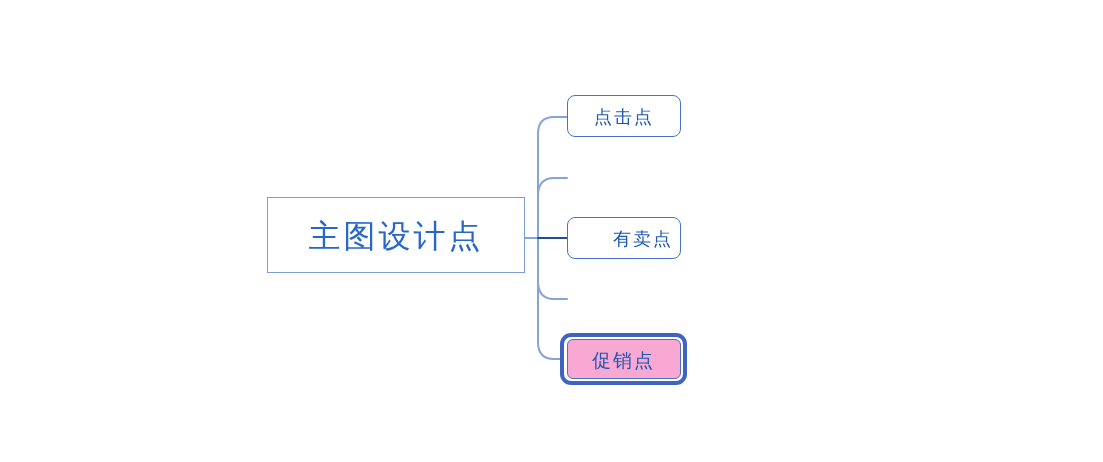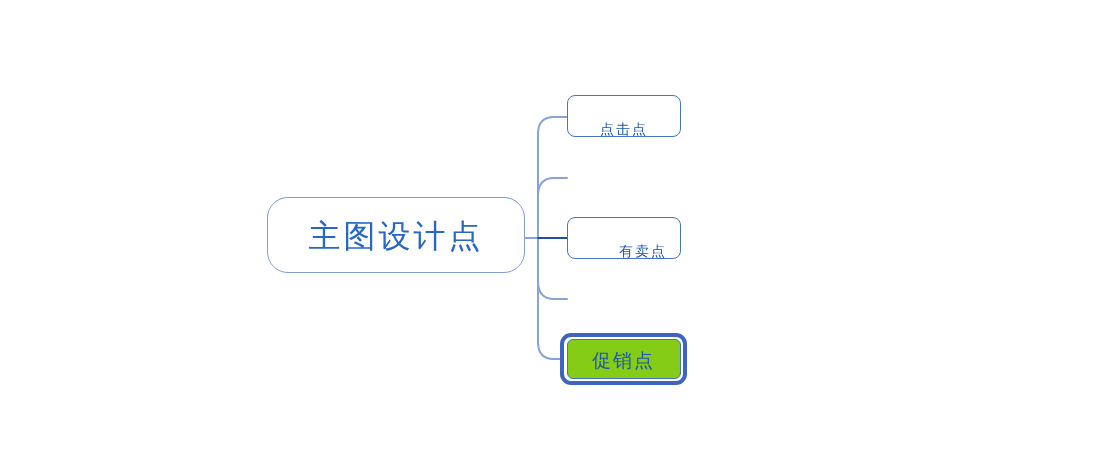"点击点" .child-node { align-items: flex-end -> none; font-size: 14px -> 18px }
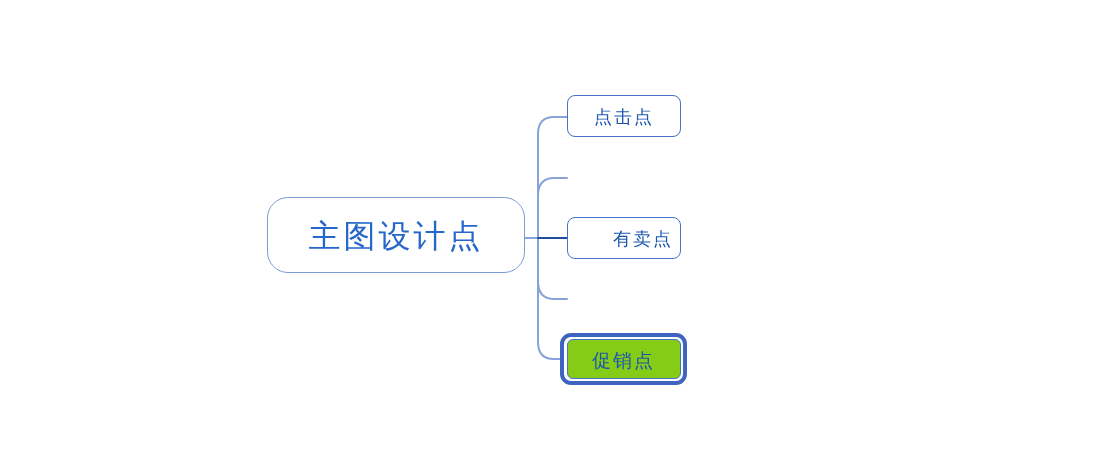"主图设计点" .root-node { border-radius: 21px -> 0 }
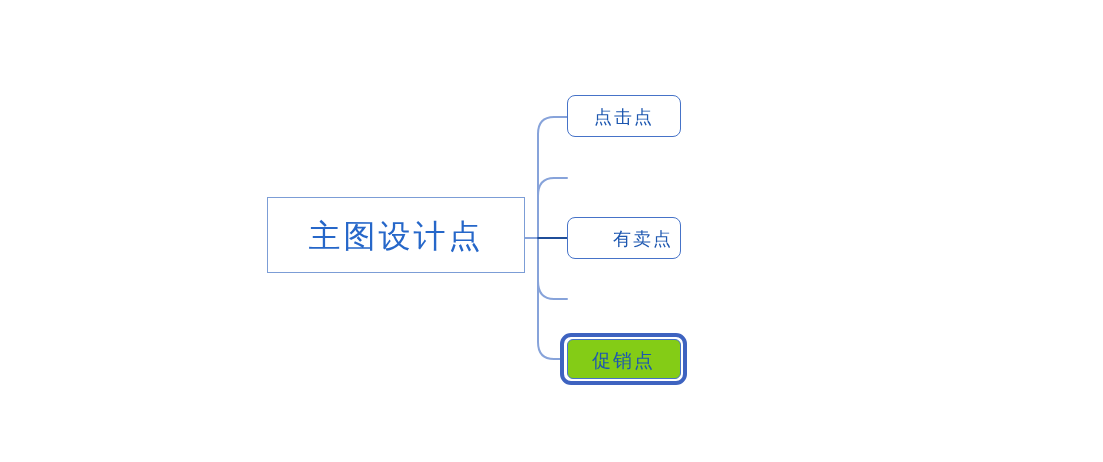"促销点" .selected-inner { background: #84cc16 -> #f9a8d4 }
